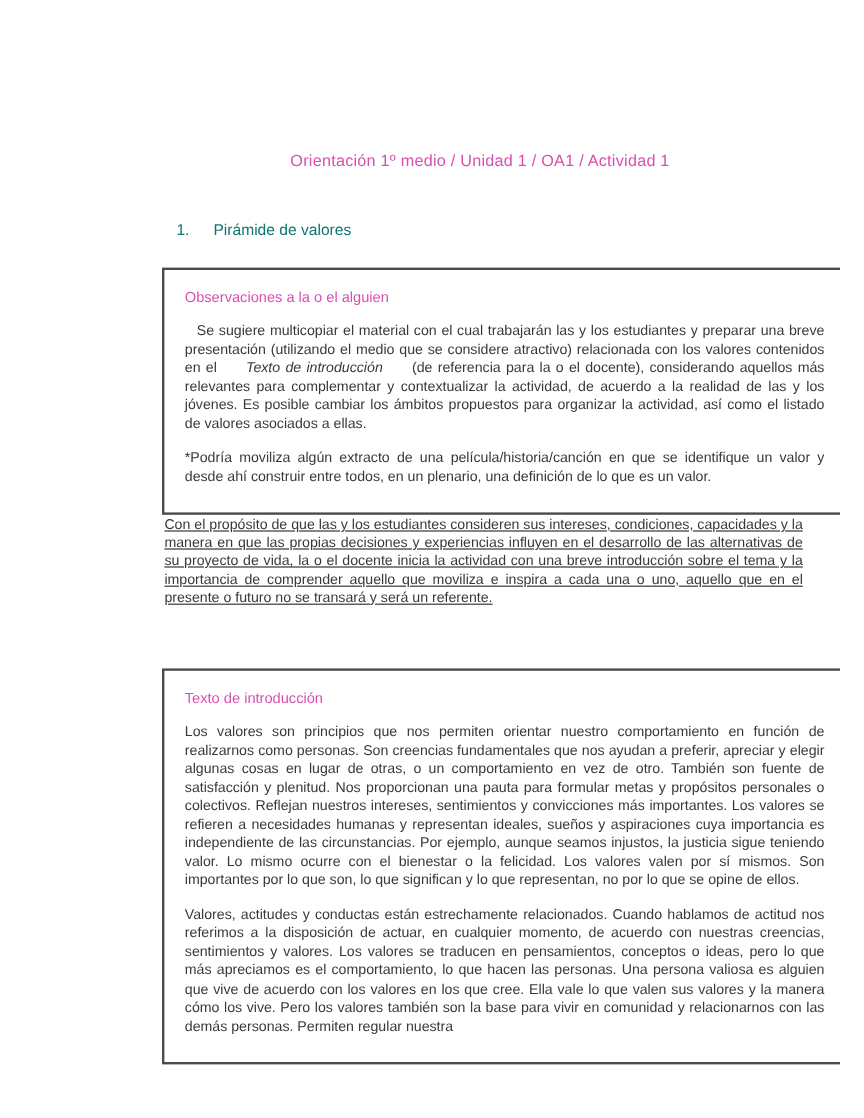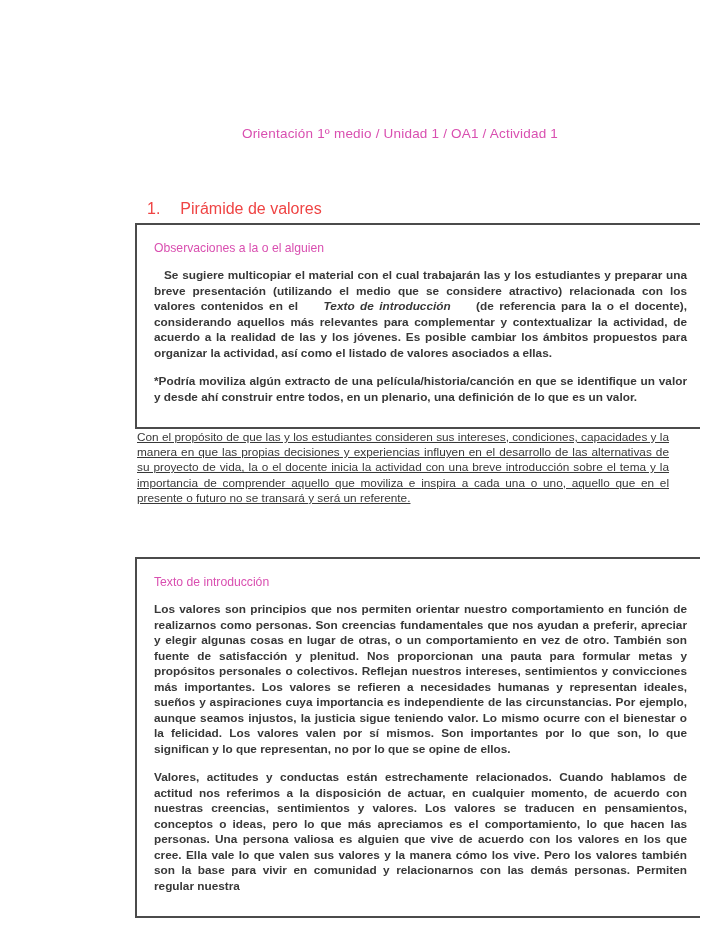"1. Pirámide de valores" .section-heading { color: #ef4444 -> #0f766e; font-size: 16px -> 13px; top: 160px -> 144px }
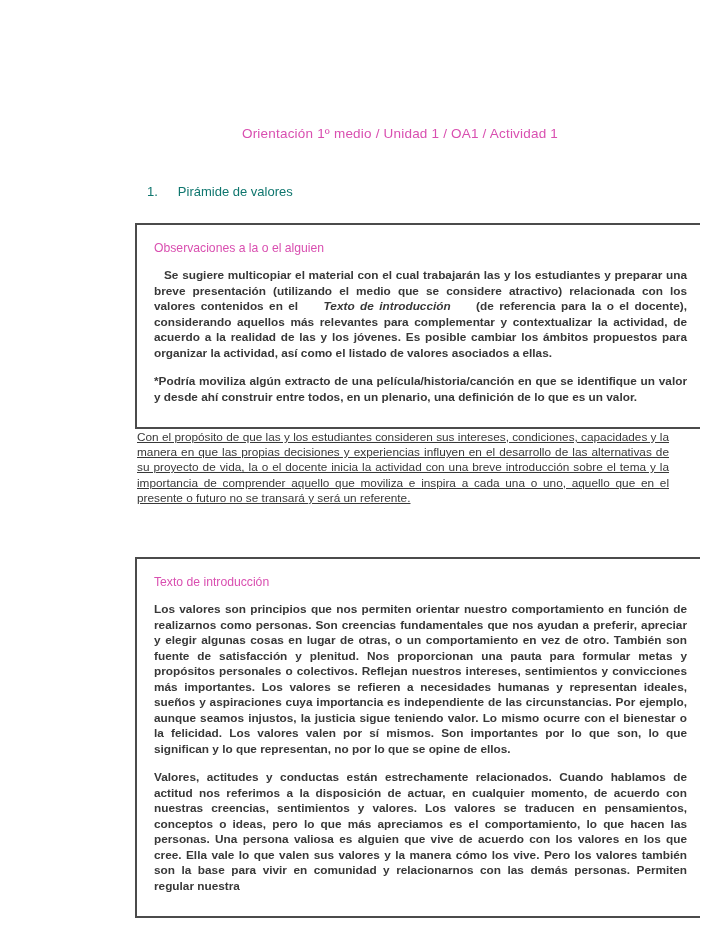"Se sugiere multicopiar el material" .box p { font-weight: bold -> none }
